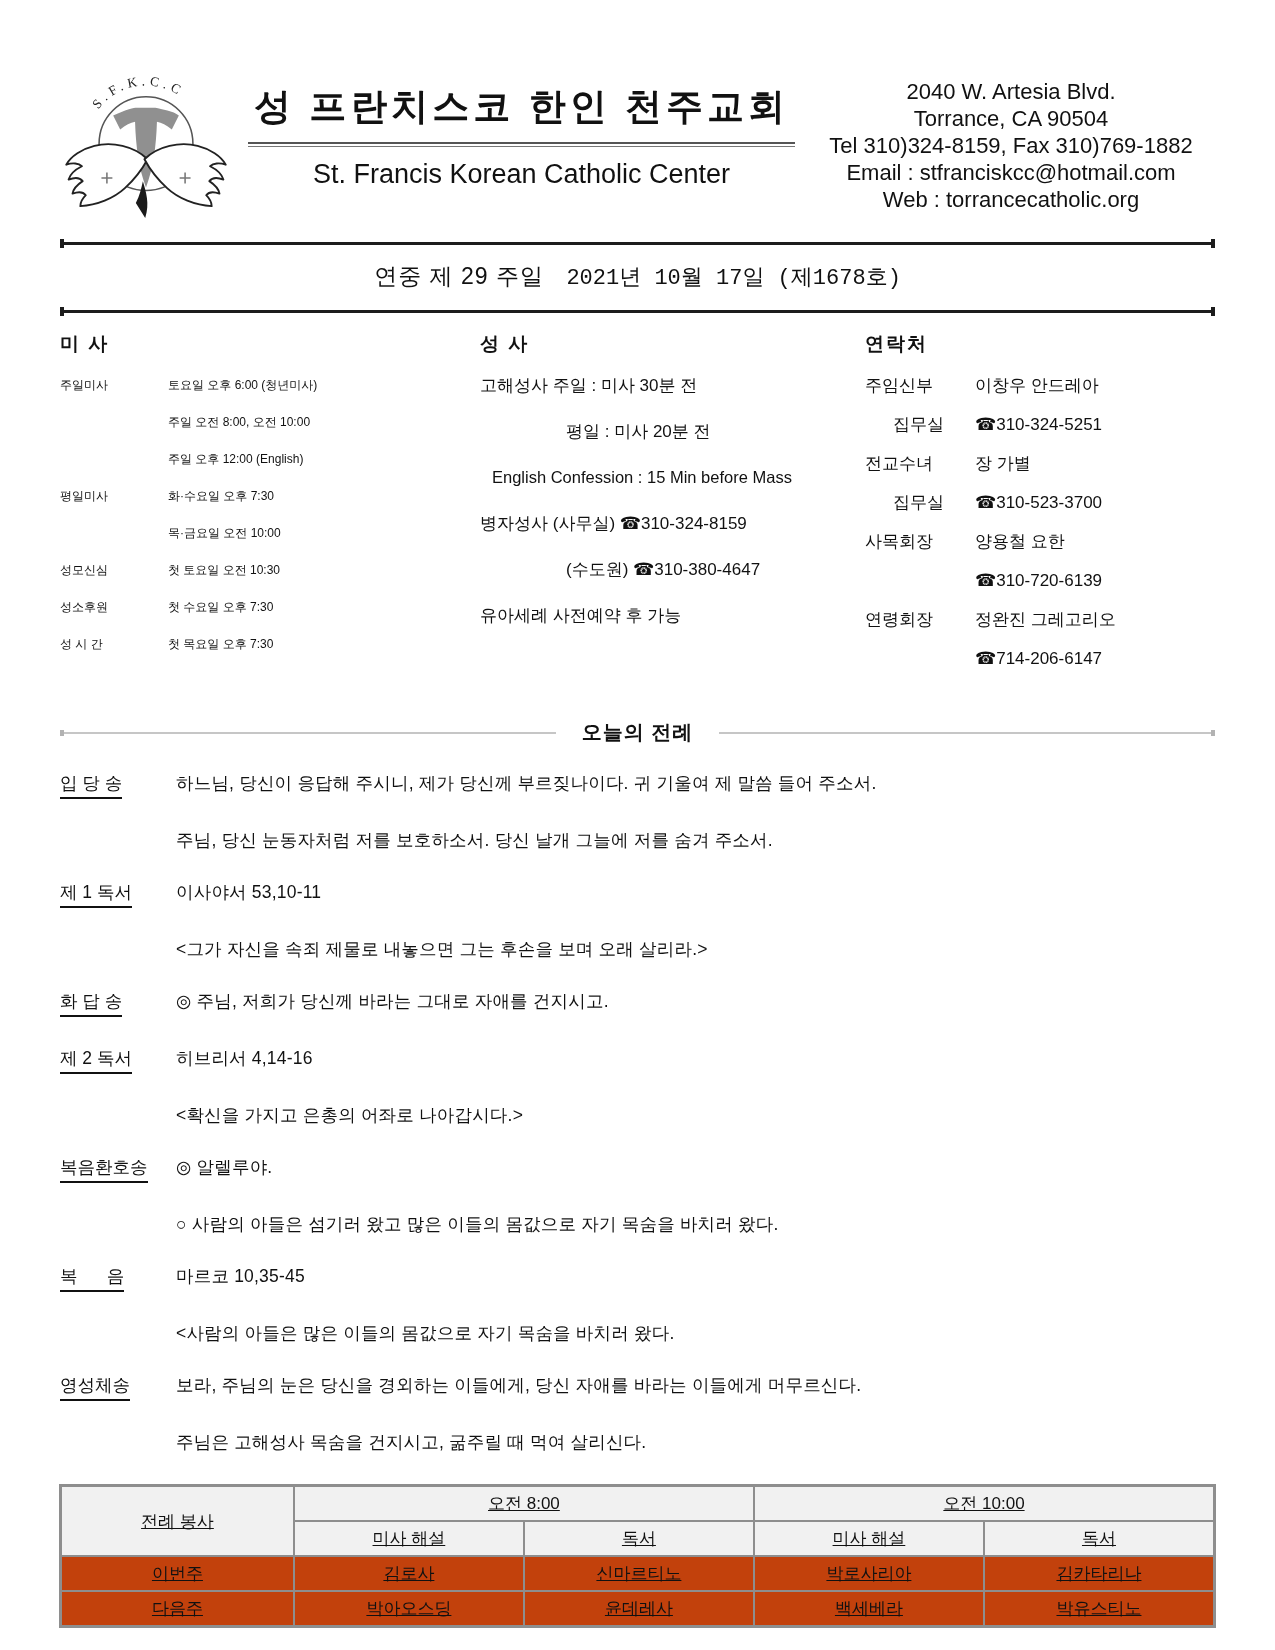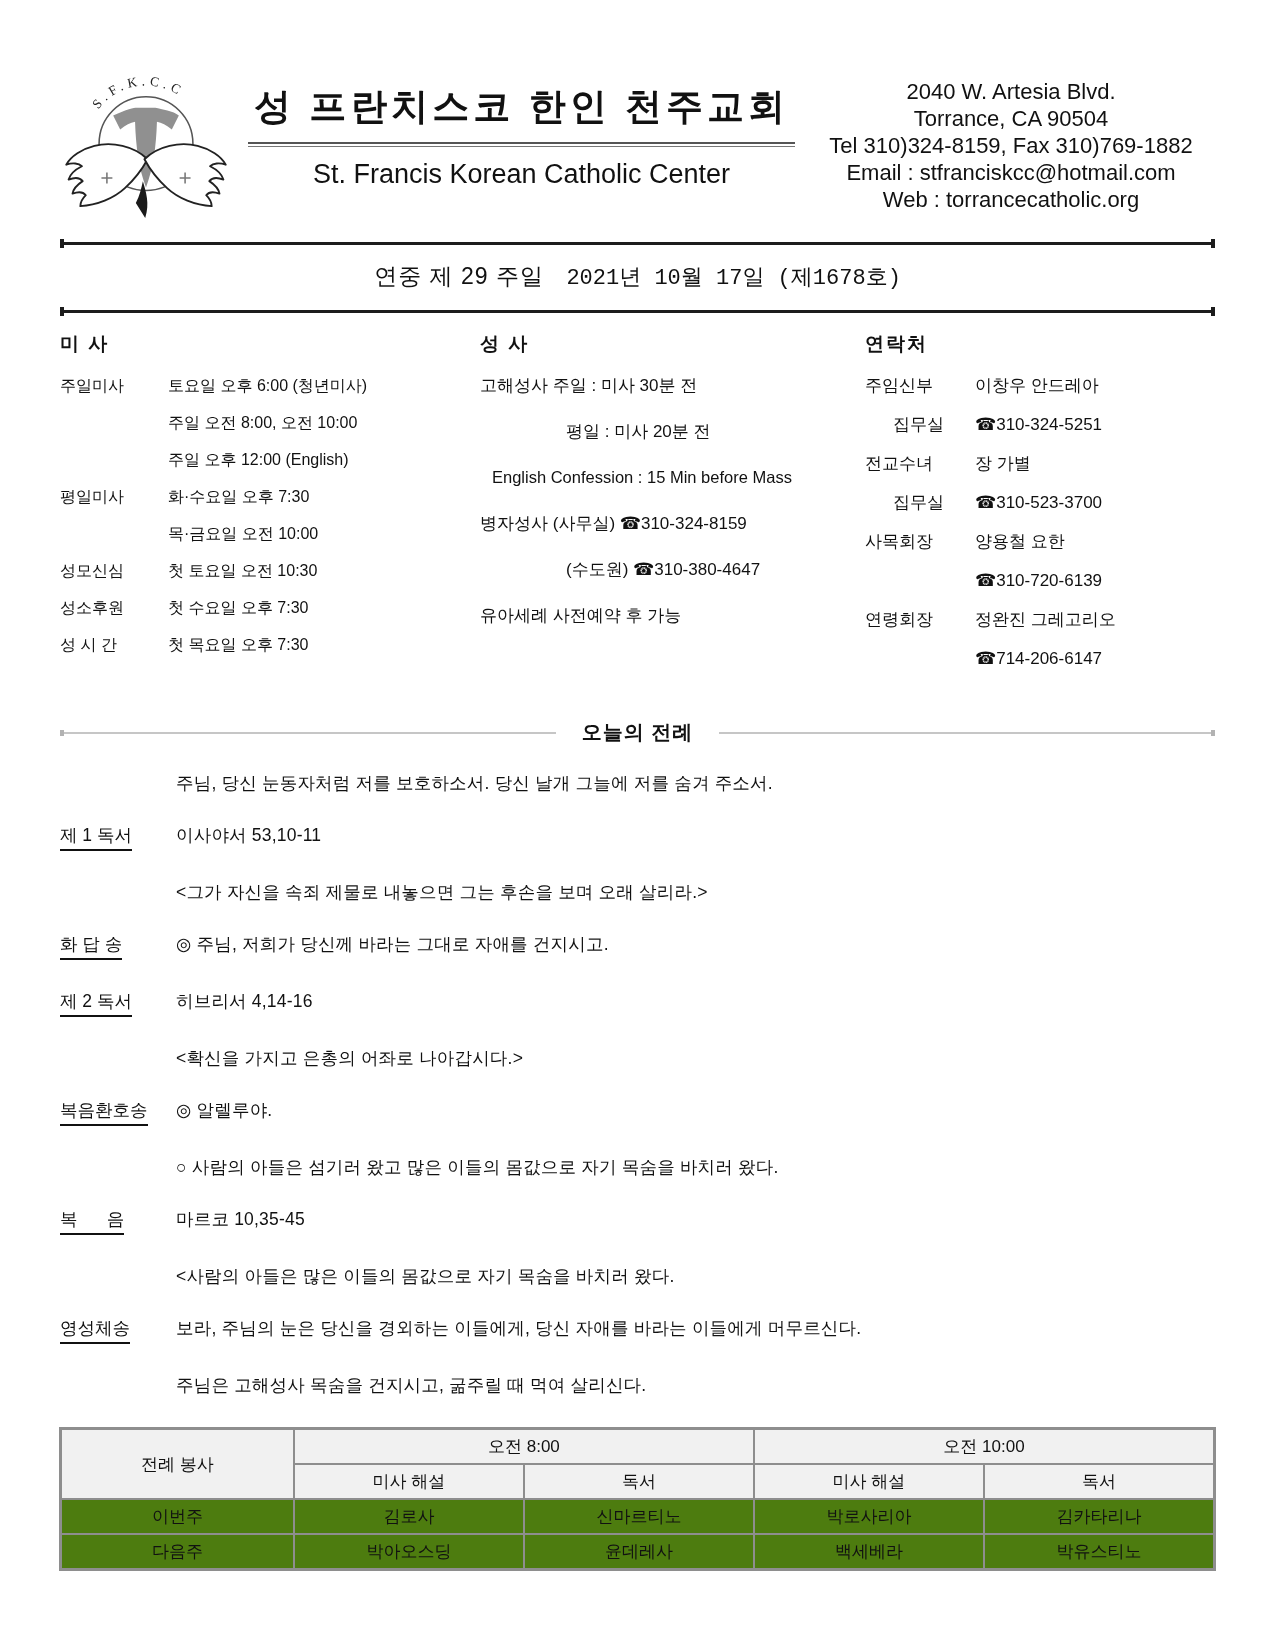"주일미사" .mrow { font-size: 16px -> 12px }
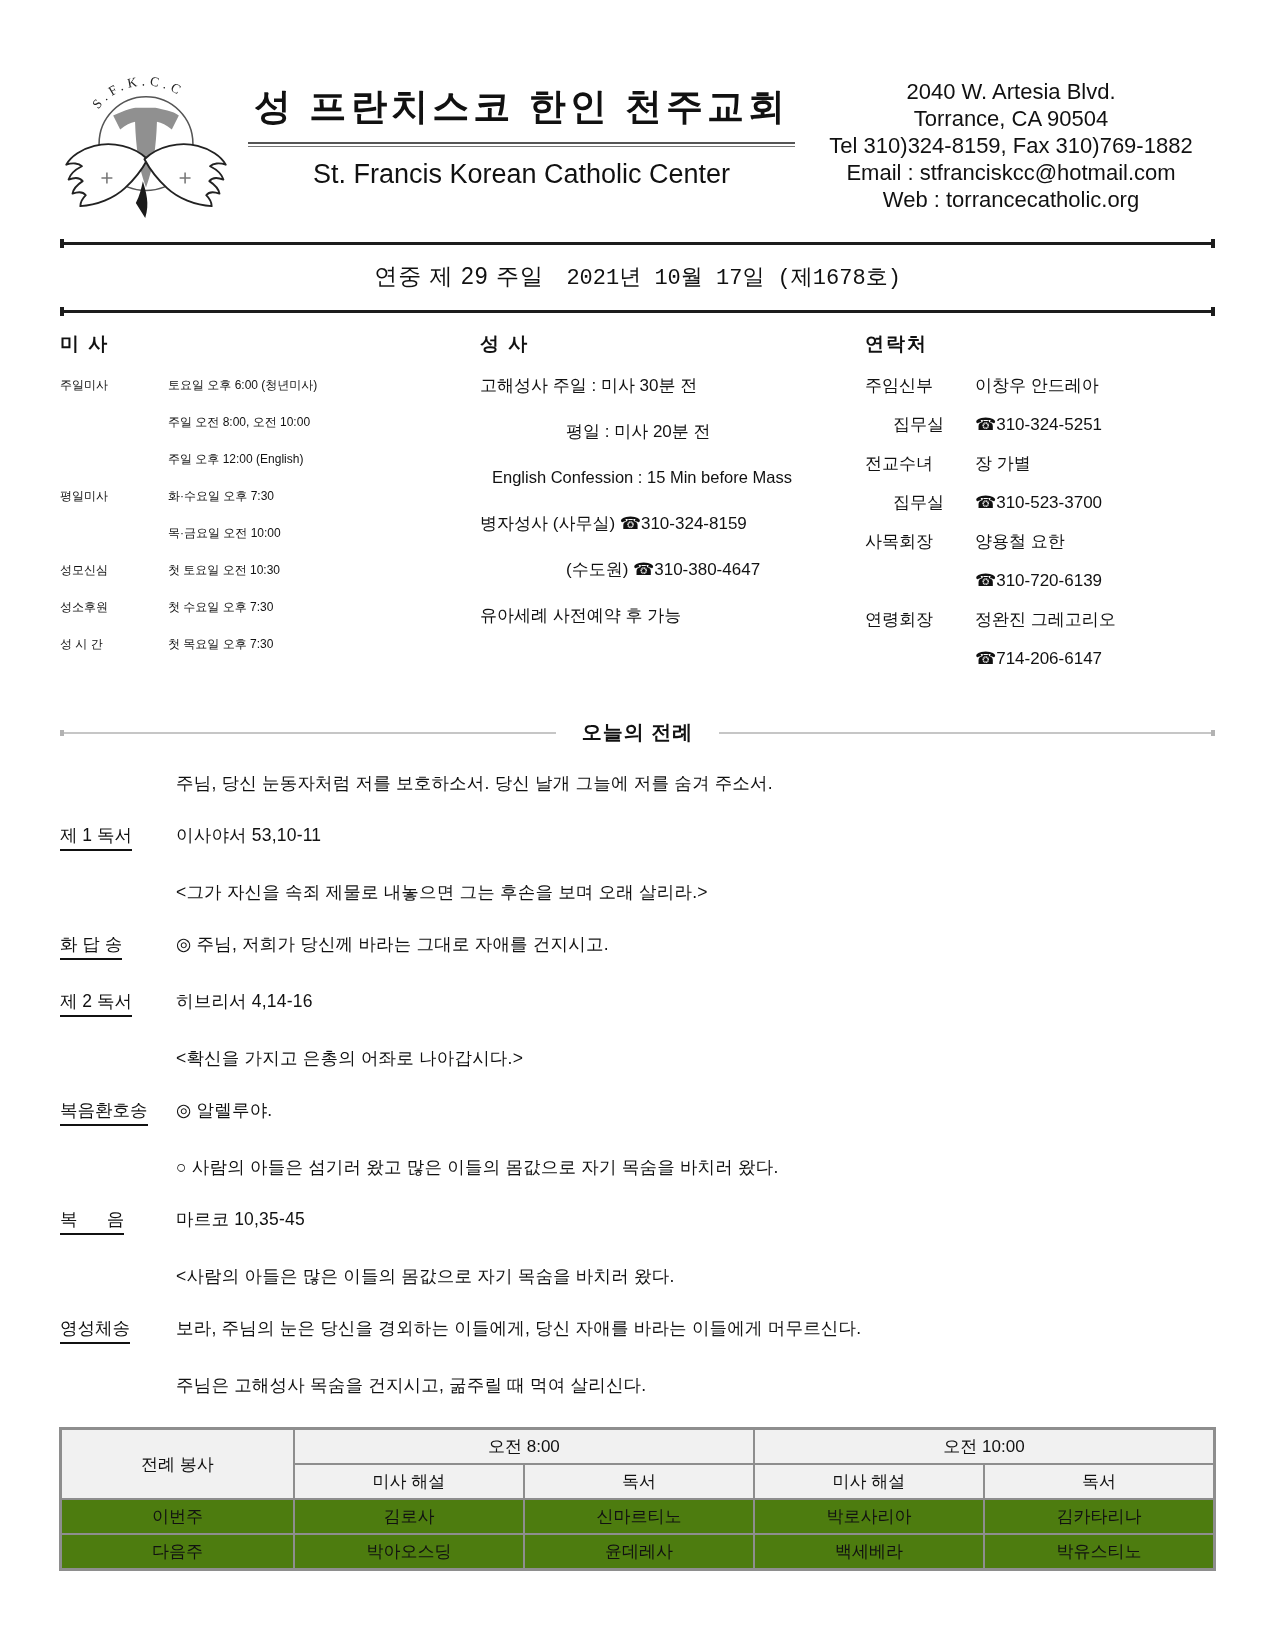"입 당 송" div.lrow { html: none -> <div> <div><span>입 당 송</span></div> <div>하느님, 당신이 응답해 주시니, 제가 당신께 부르짖나이다. 귀 기울여 제 말씀 들어 주소서.</div> </div> }
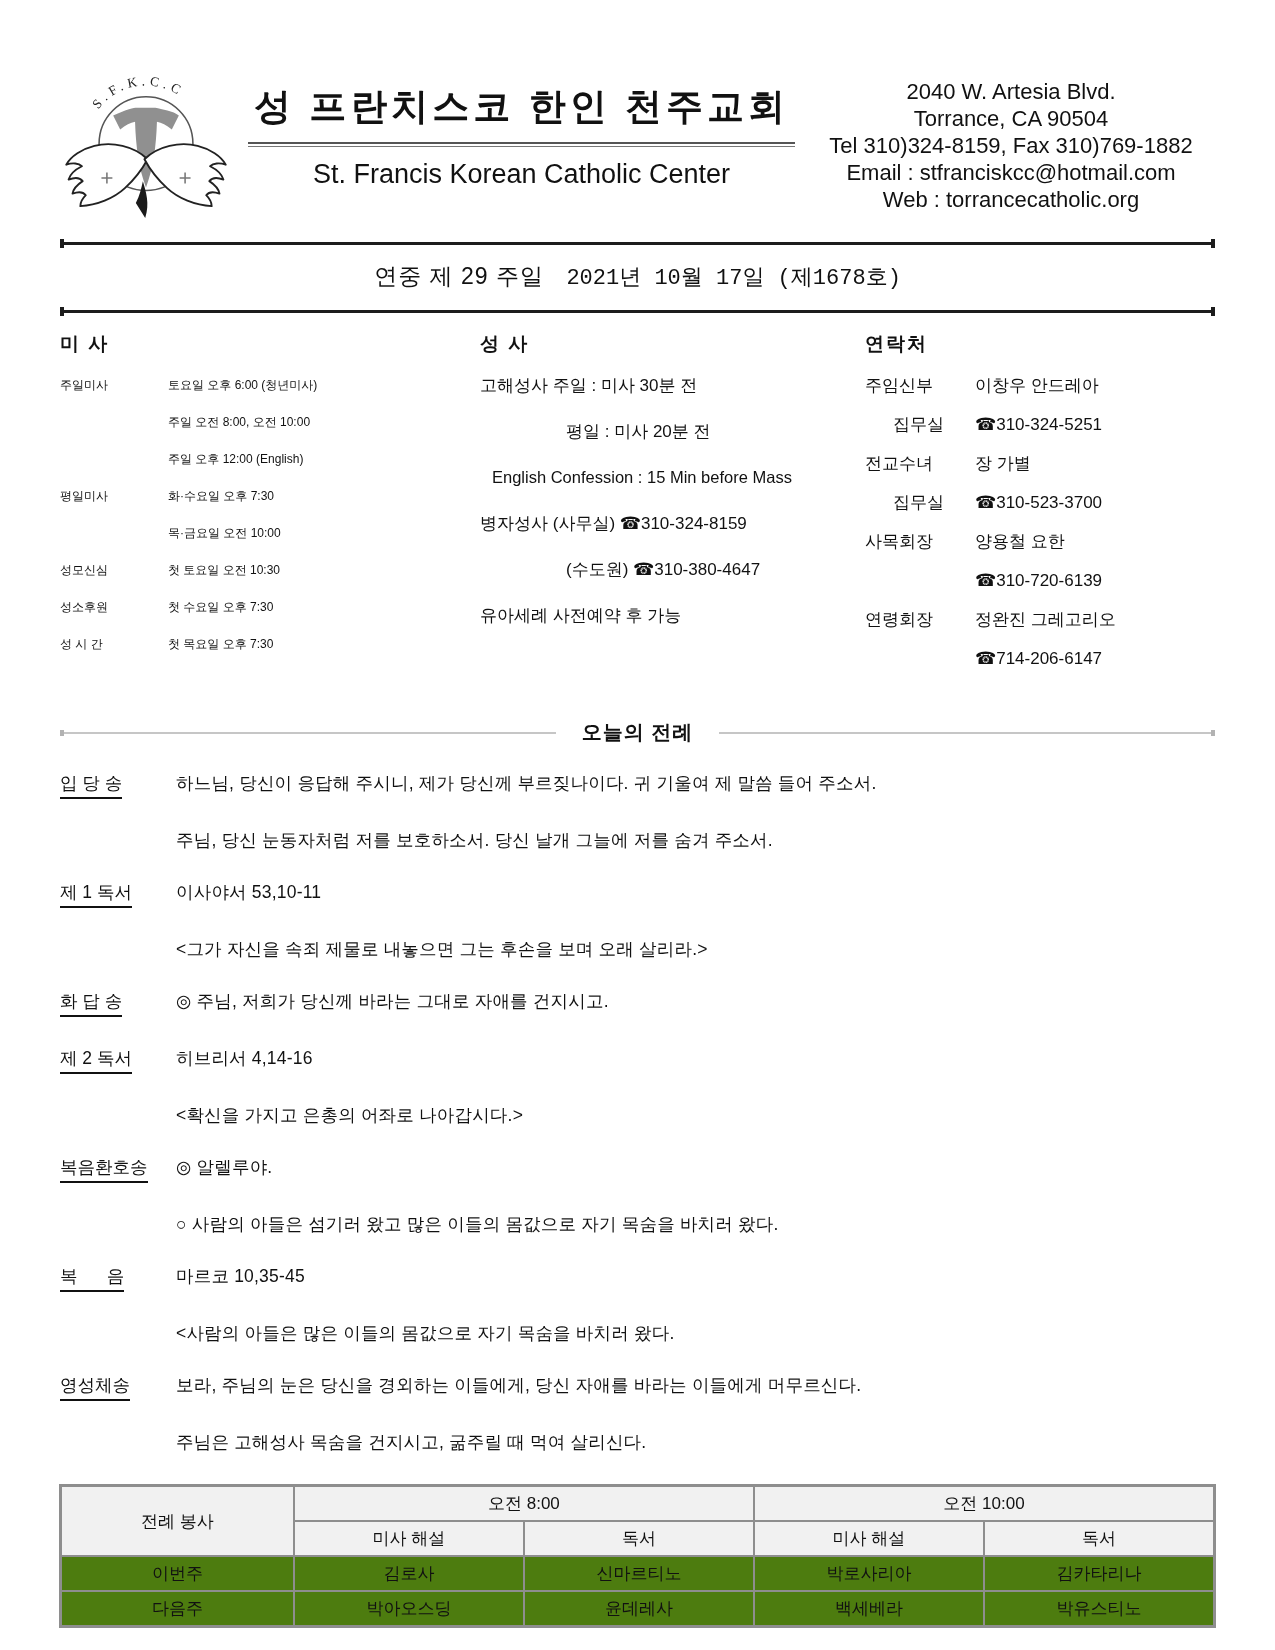"오전 8:00" table.sched th, table.sched td { text-decoration: none -> underline }
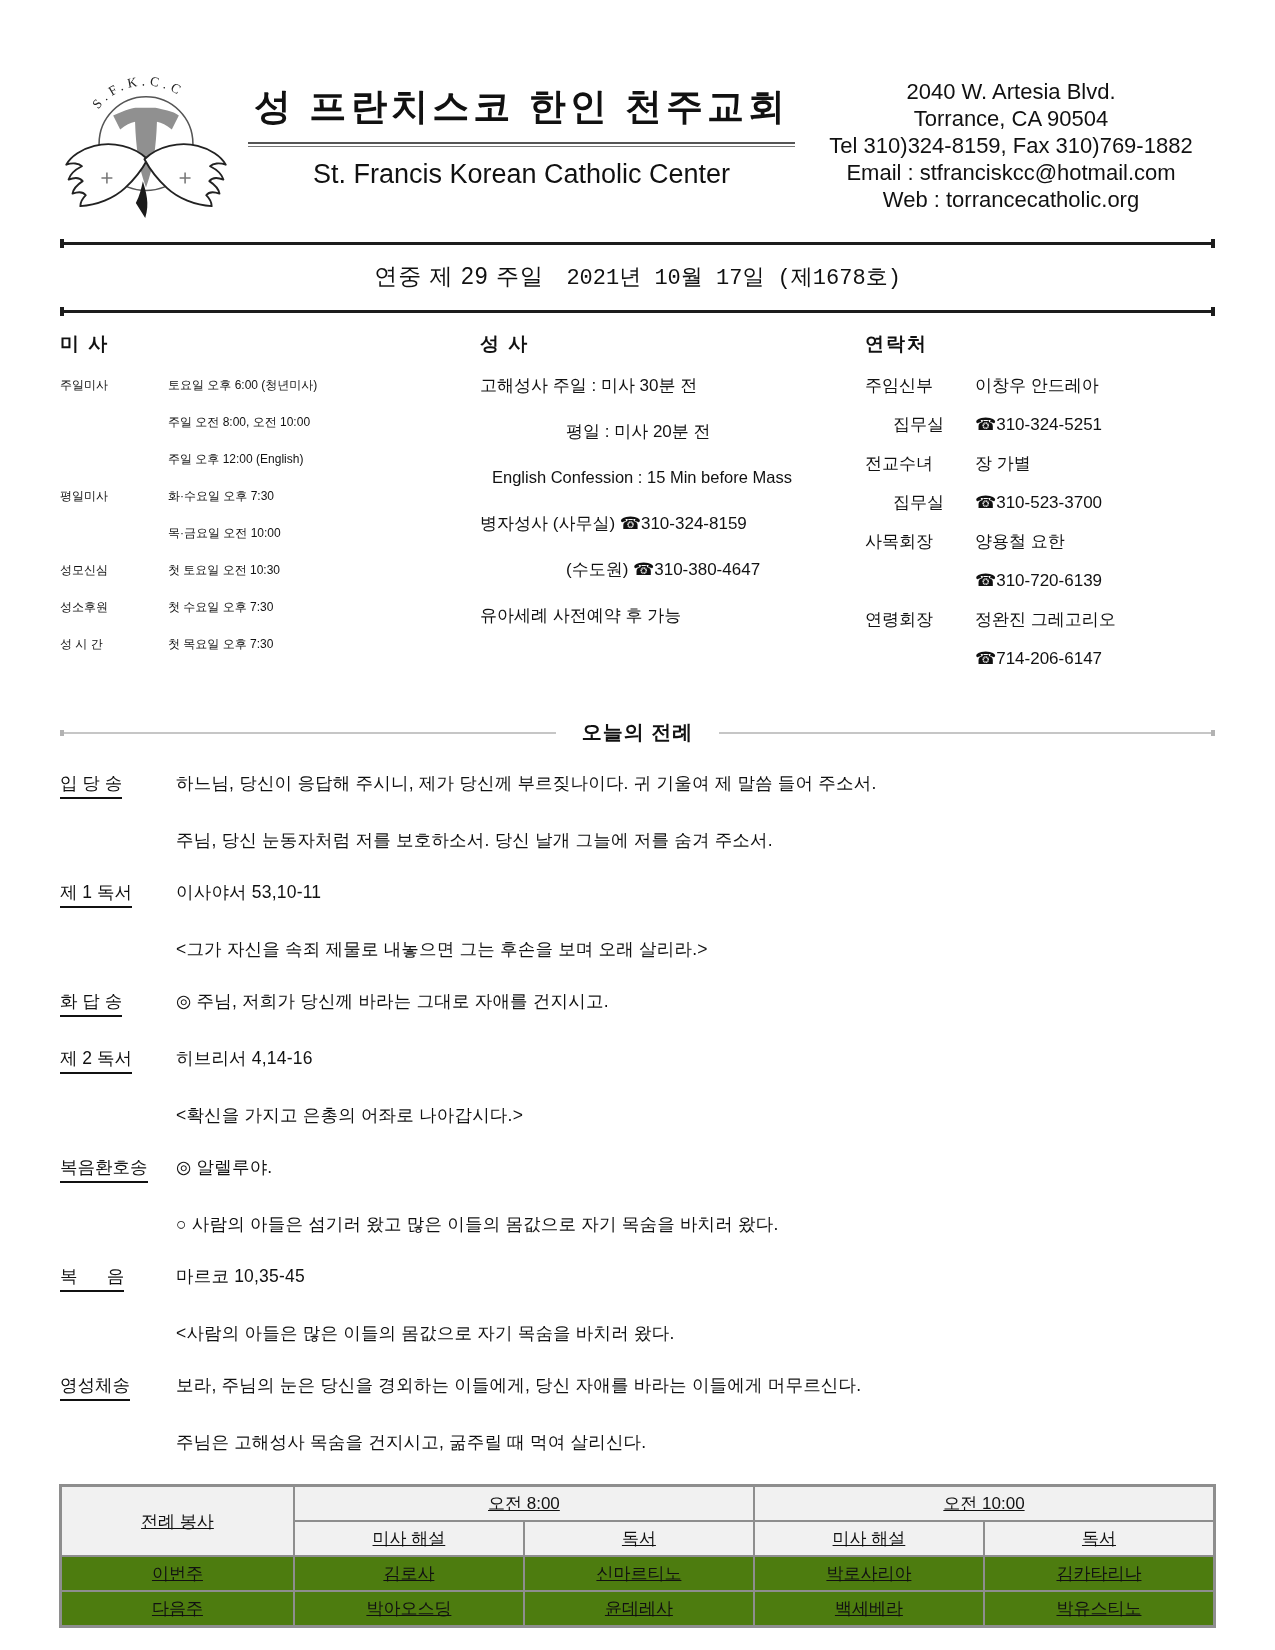"이번주" table.sched td { background: #4d7c0f -> #c2410c }
